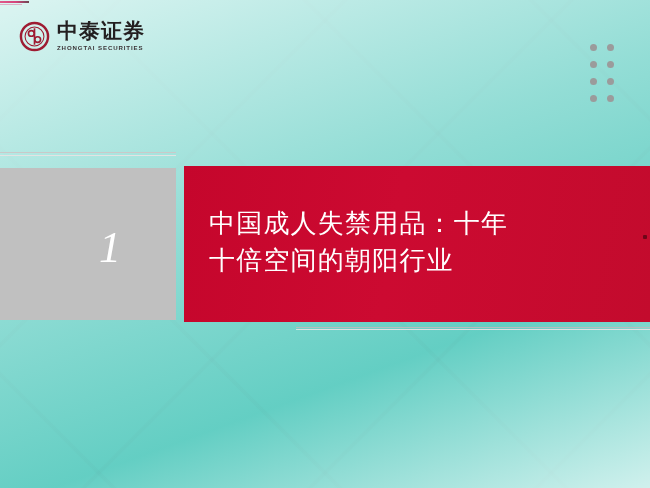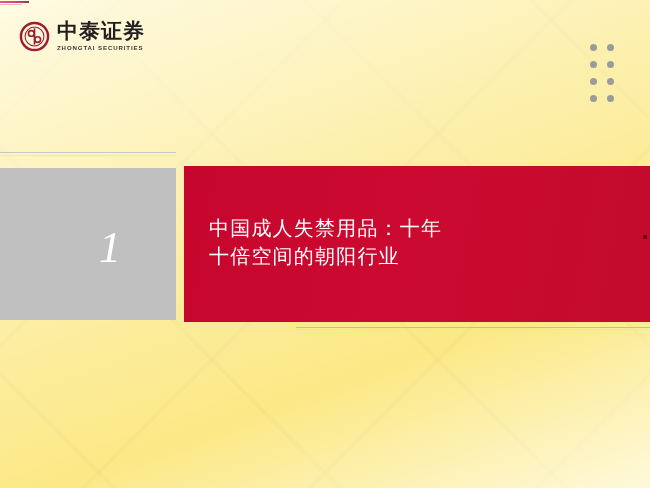"中泰证券" #slide { background: #fde047 -> #14b8a6 }
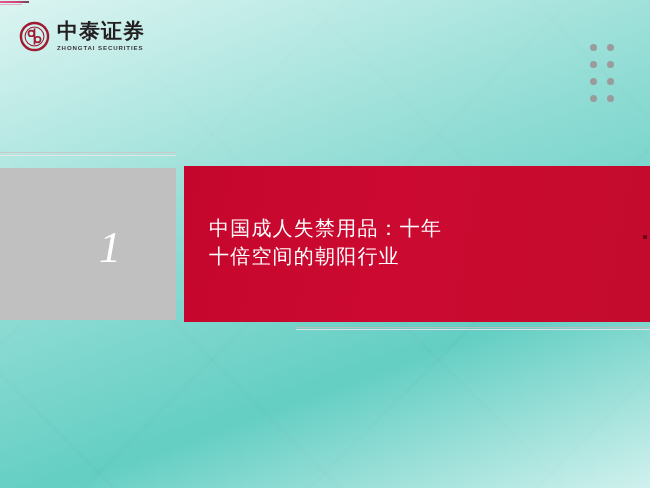"中国成人失禁用品：十年" .title-text { font-size: 20px -> 26px }
